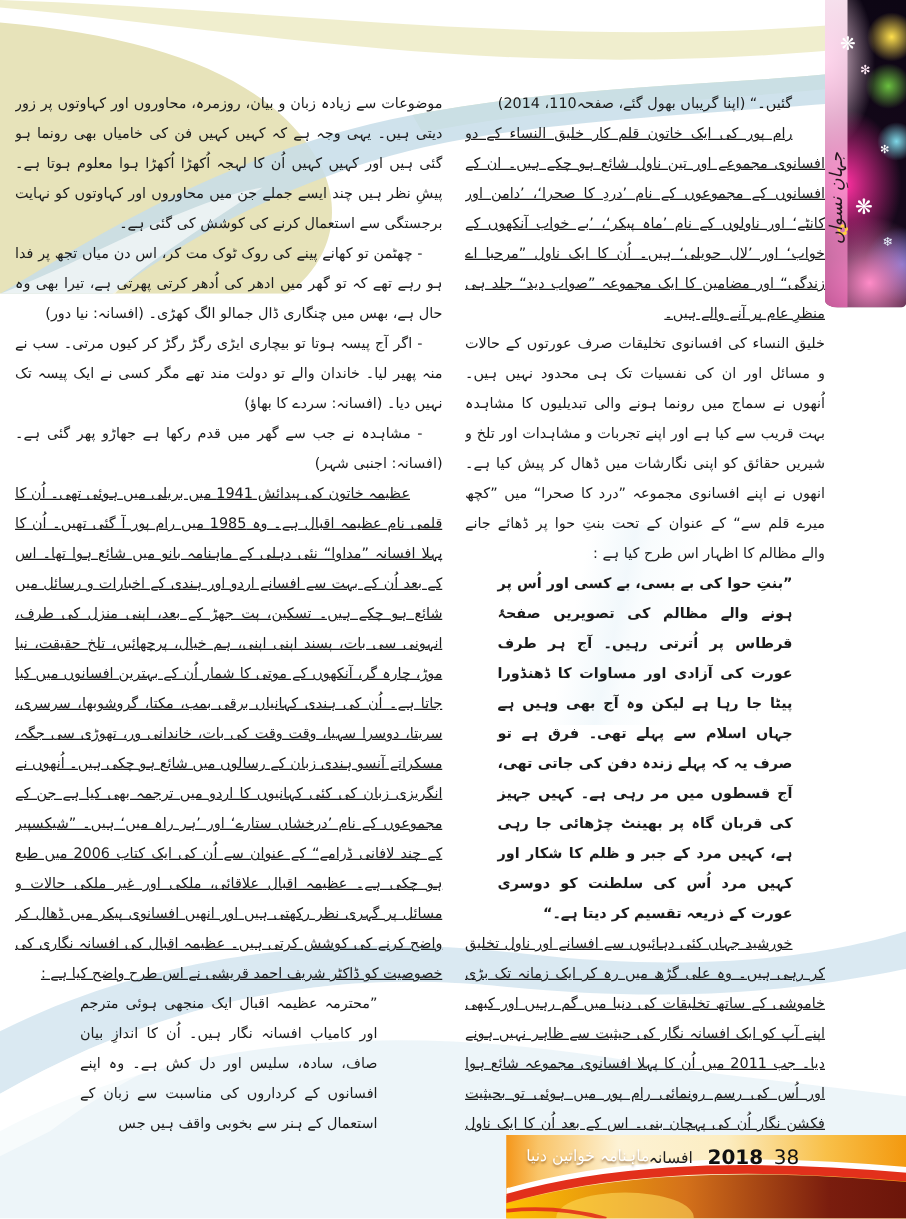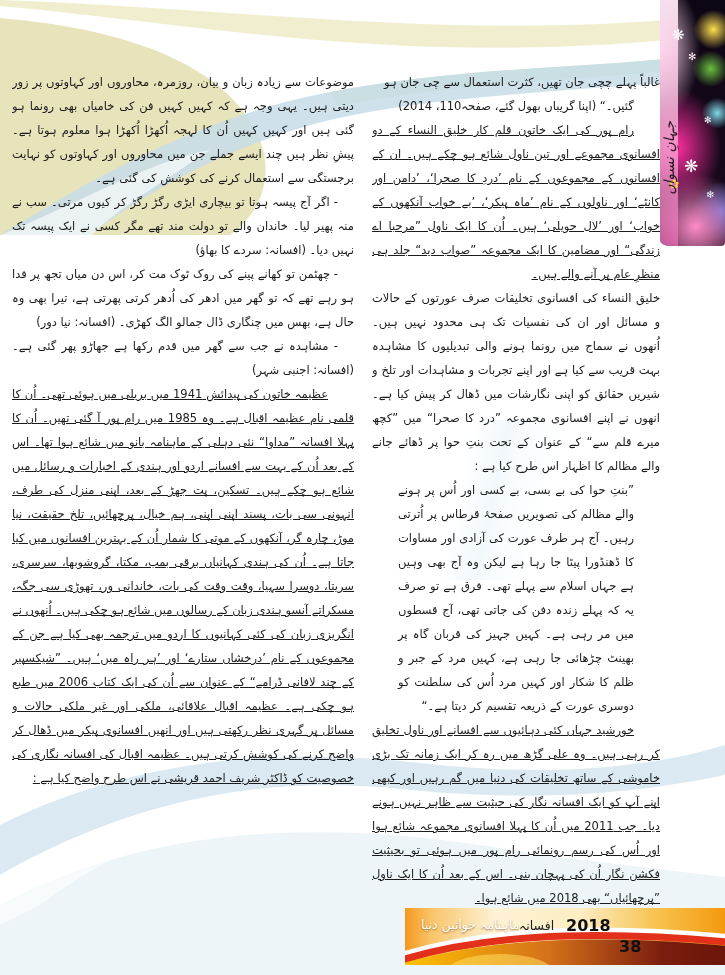"غالباً پہلے چچی جان تھیں،" p.plain { html: <p>غالباً پہلے چچی جان تھیں، کثرت استعمال سے چی جان ہو</p> -> none }
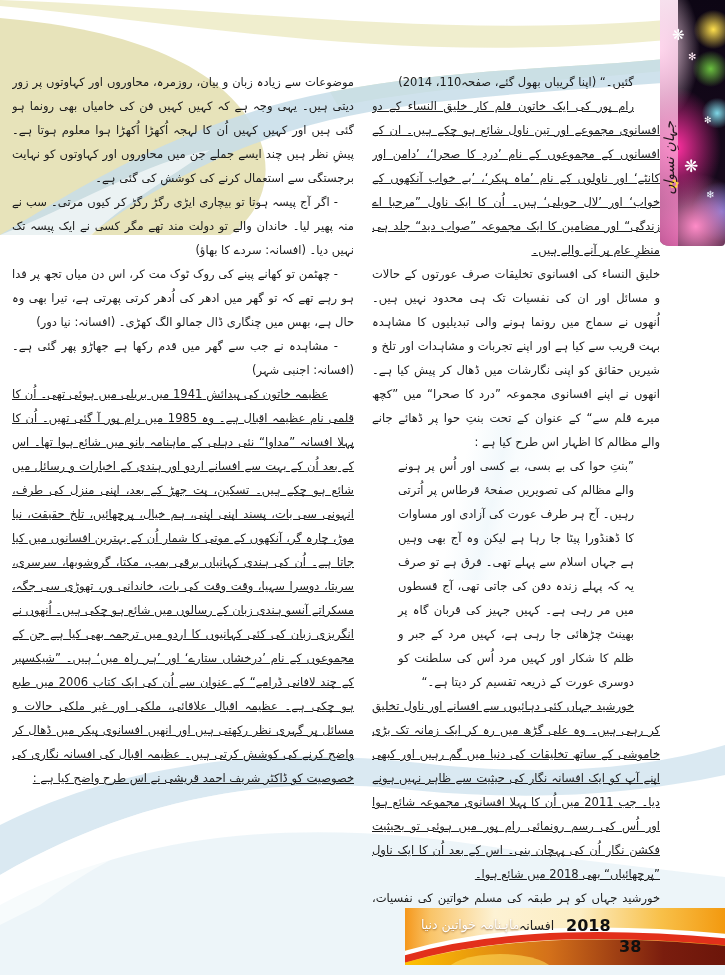"- اگر آج پیسہ ہوتا" p.dialogue { order: before "- چھٹمن تو کھانے پینے" -> after "- چھٹمن تو کھانے پینے" }
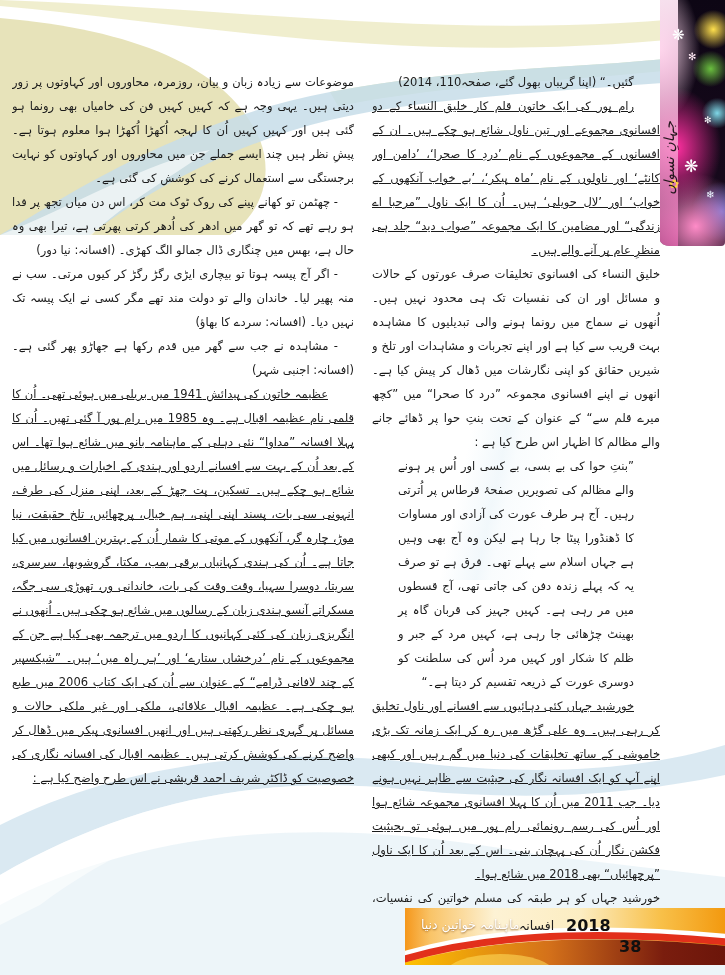"”بنتِ حوا کی بے بسی،" .col p.quote { font-weight: none -> bold }
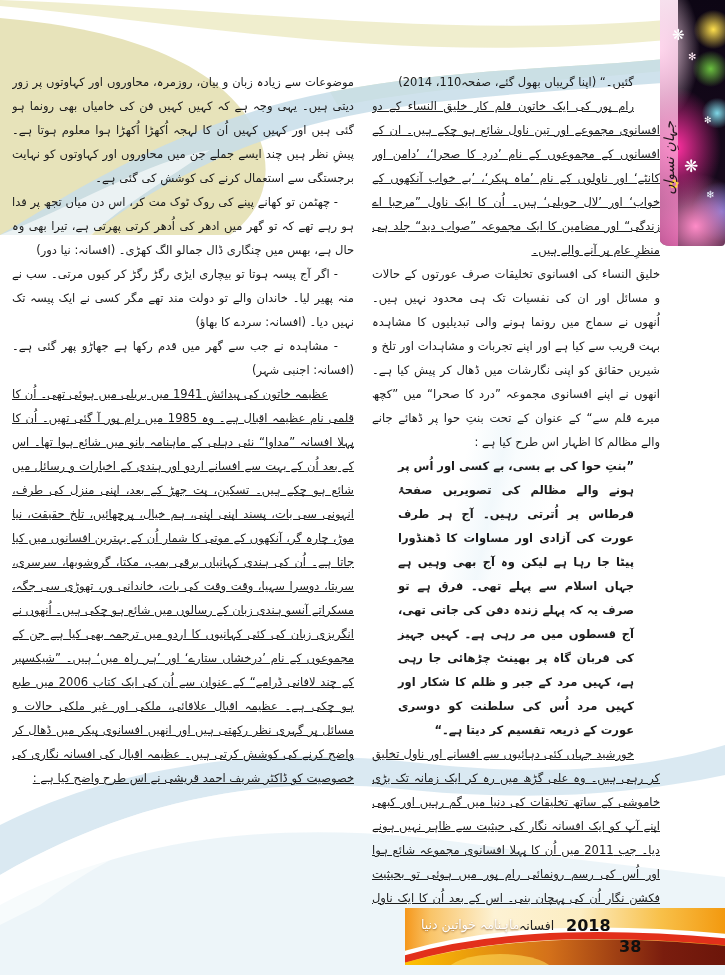"”محترمہ عظیمہ اقبال ایک منجھی" p.quote2 { html: none -> <p>”محترمہ عظیمہ اقبال ایک منجھی ہوئی مترجم اور کامیاب افسانہ نگار ہیں۔ اُن کا اندازِ بیان صاف، سادہ، سلیس اور دل کش ہے۔ وہ اپنے افسانوں کے کرداروں کی مناسبت سے زبان کے استعمال کے ہنر سے بخوبی واقف ہیں جس</p> }
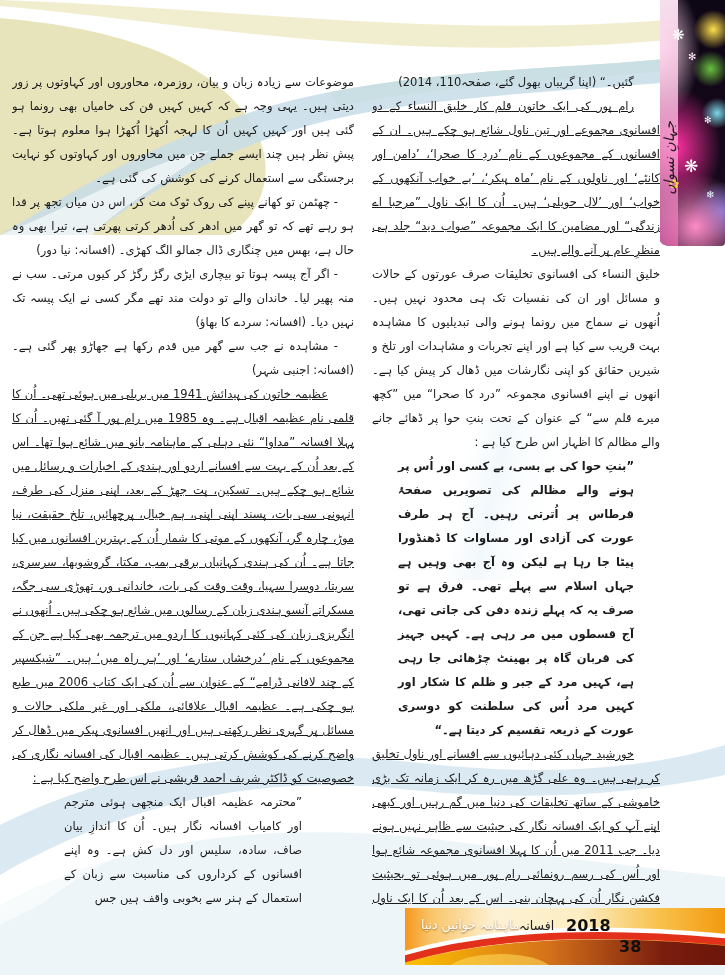"ماہنامہ خواتین دنیا" .footer { height: 57px -> 67px }
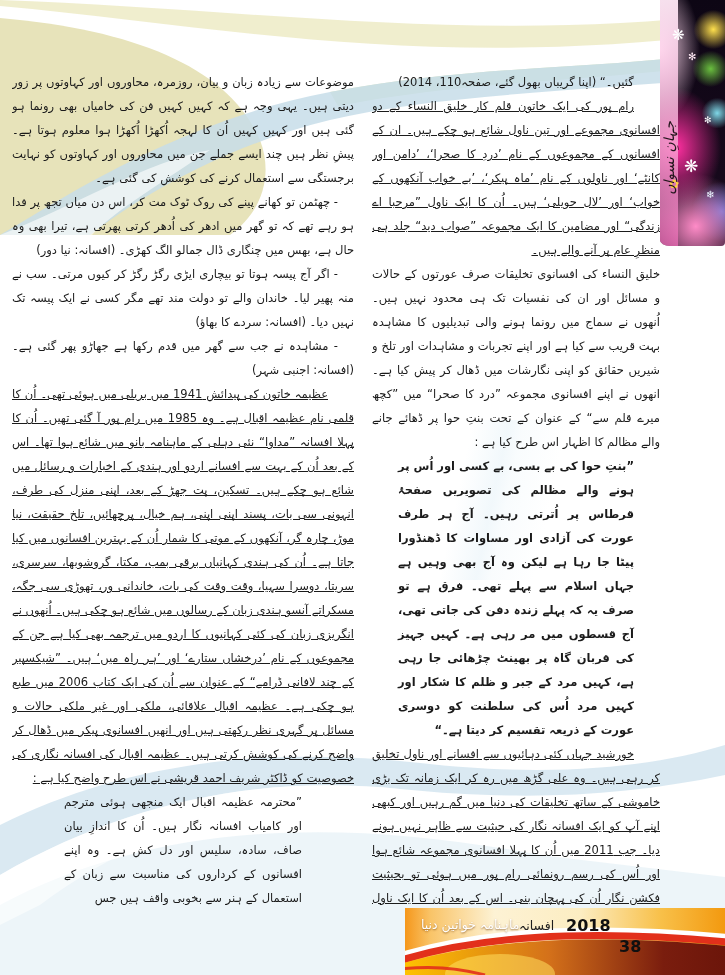"38" .f-num { font-weight: bold -> normal; margin-top: 21px -> none }
